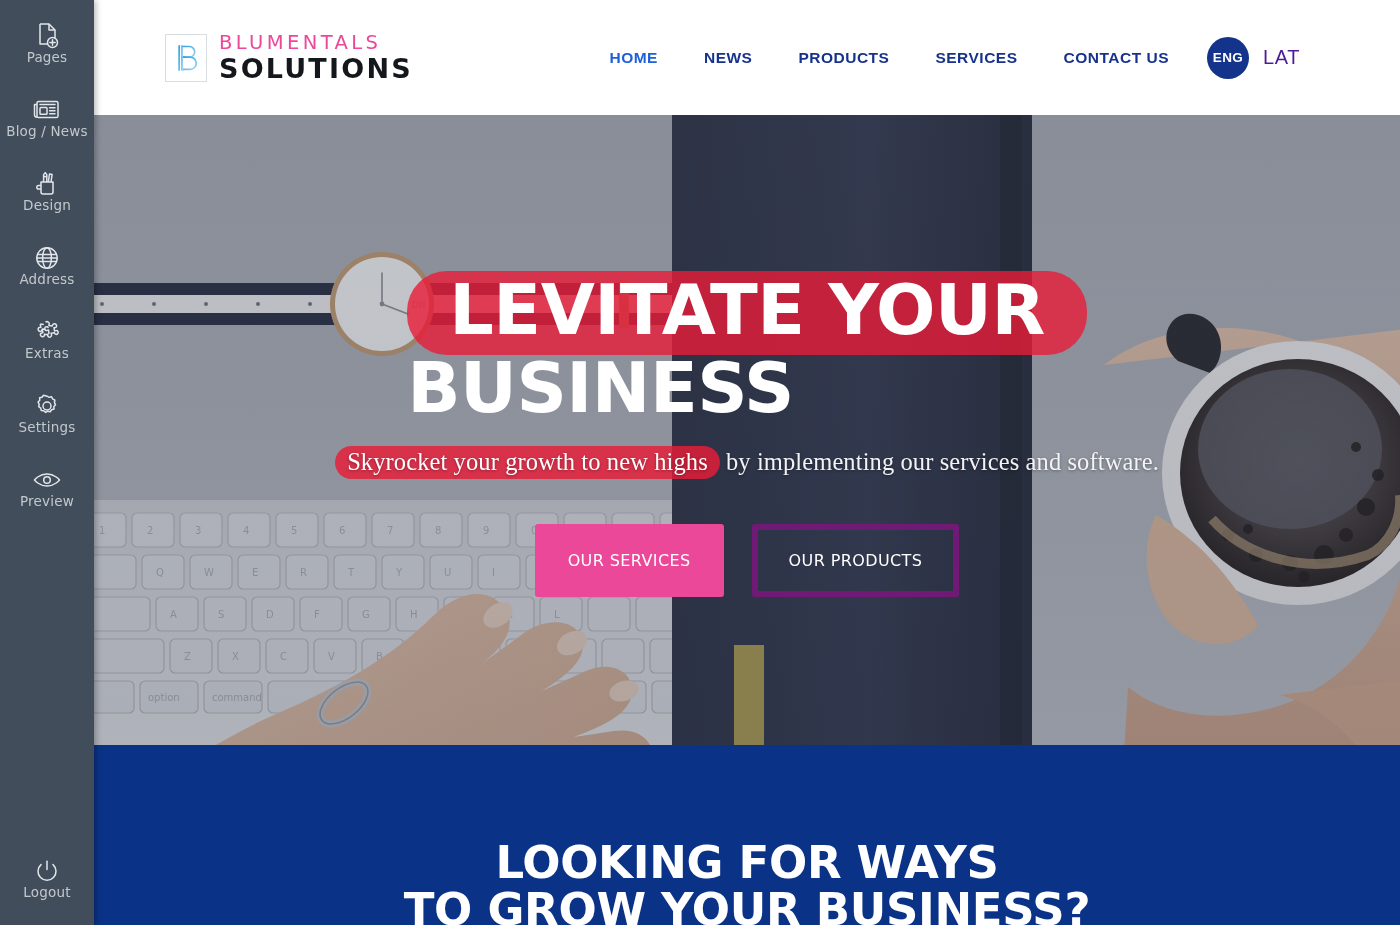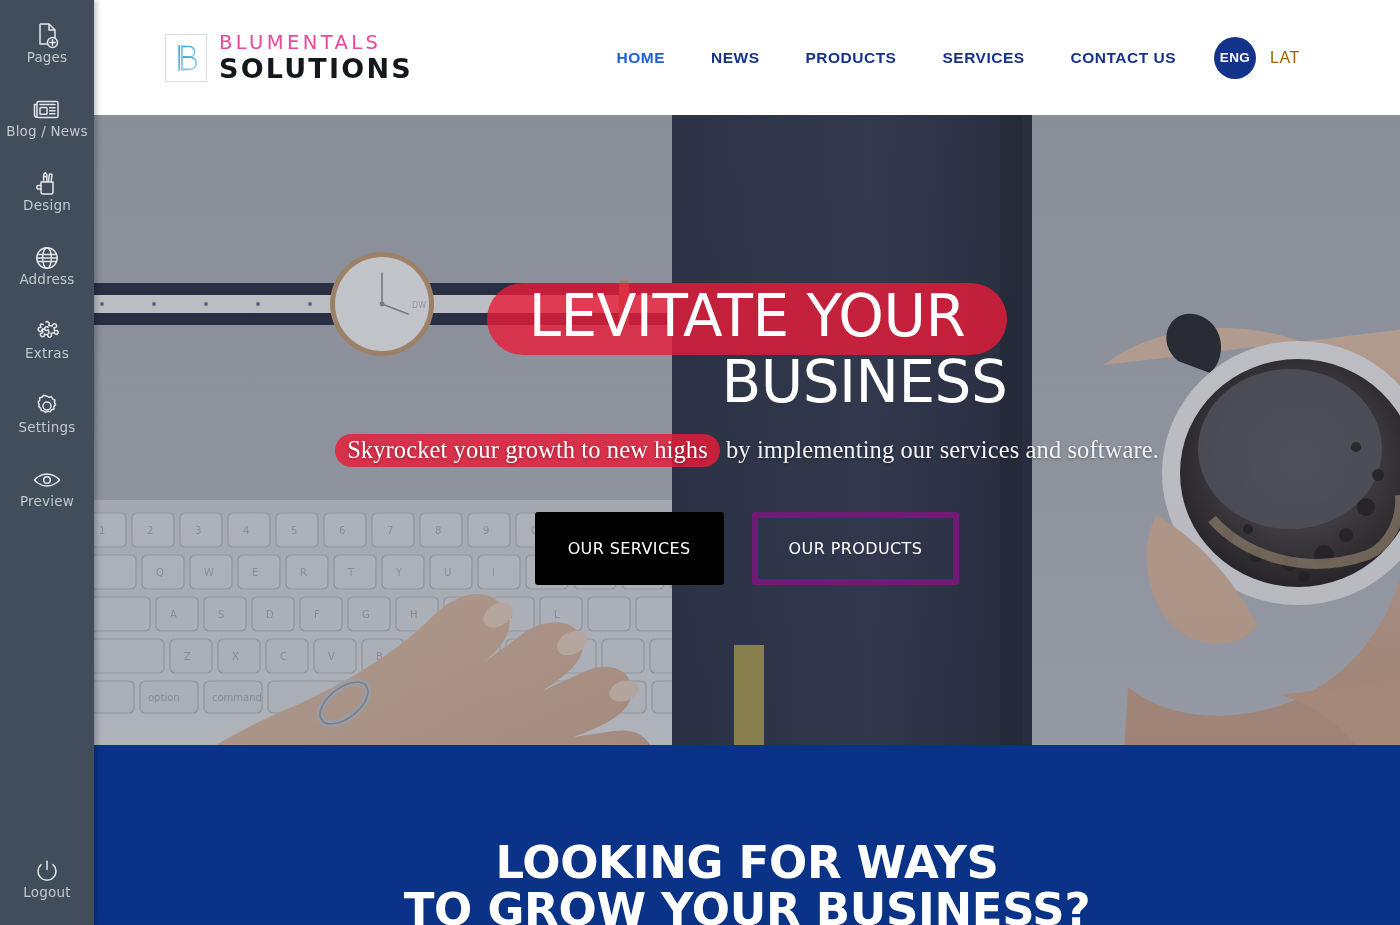"LAT" .lang-alt { color: #a16207 -> #4c1d95; font-size: 16px -> 20px }
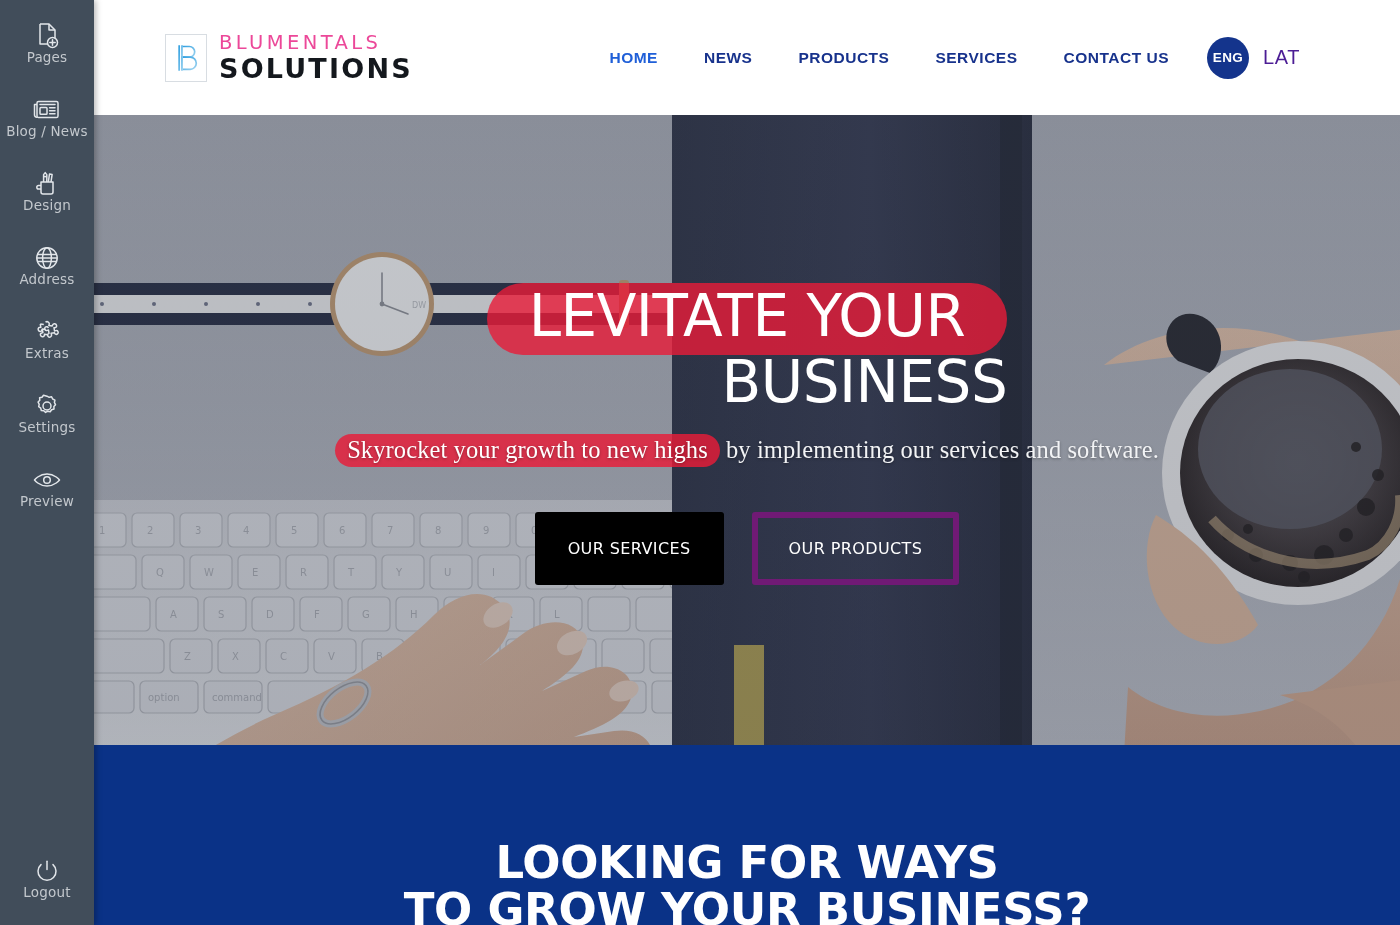"LEVITATE YOUR" .hero-h1 { font-size: 58px -> 70px; font-weight: 400 -> 700; text-align: right -> left }
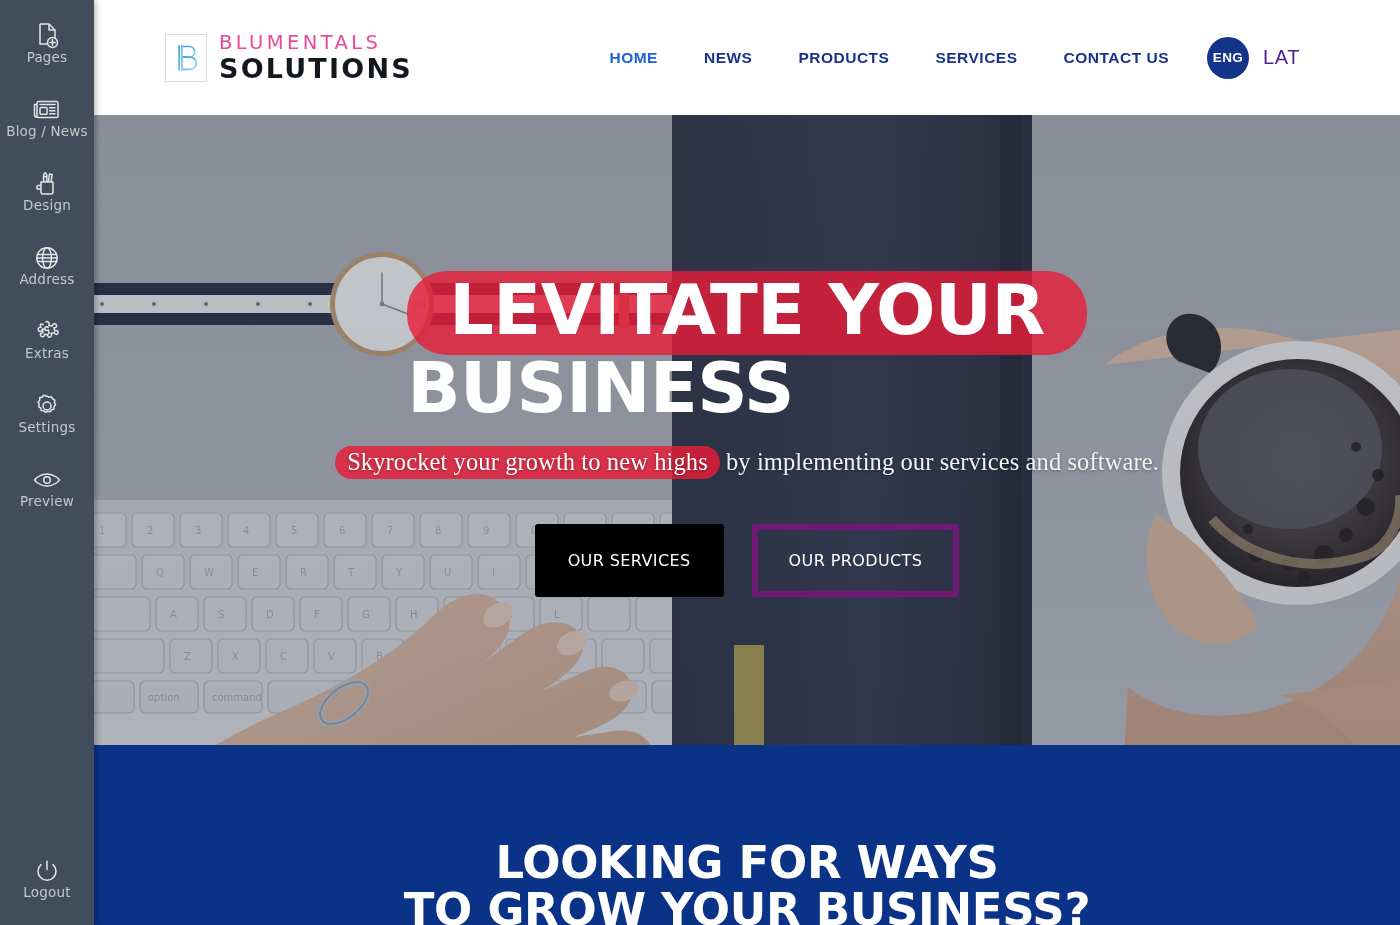"OUR SERVICES" .btn { background: #000000 -> #ec4899 }
